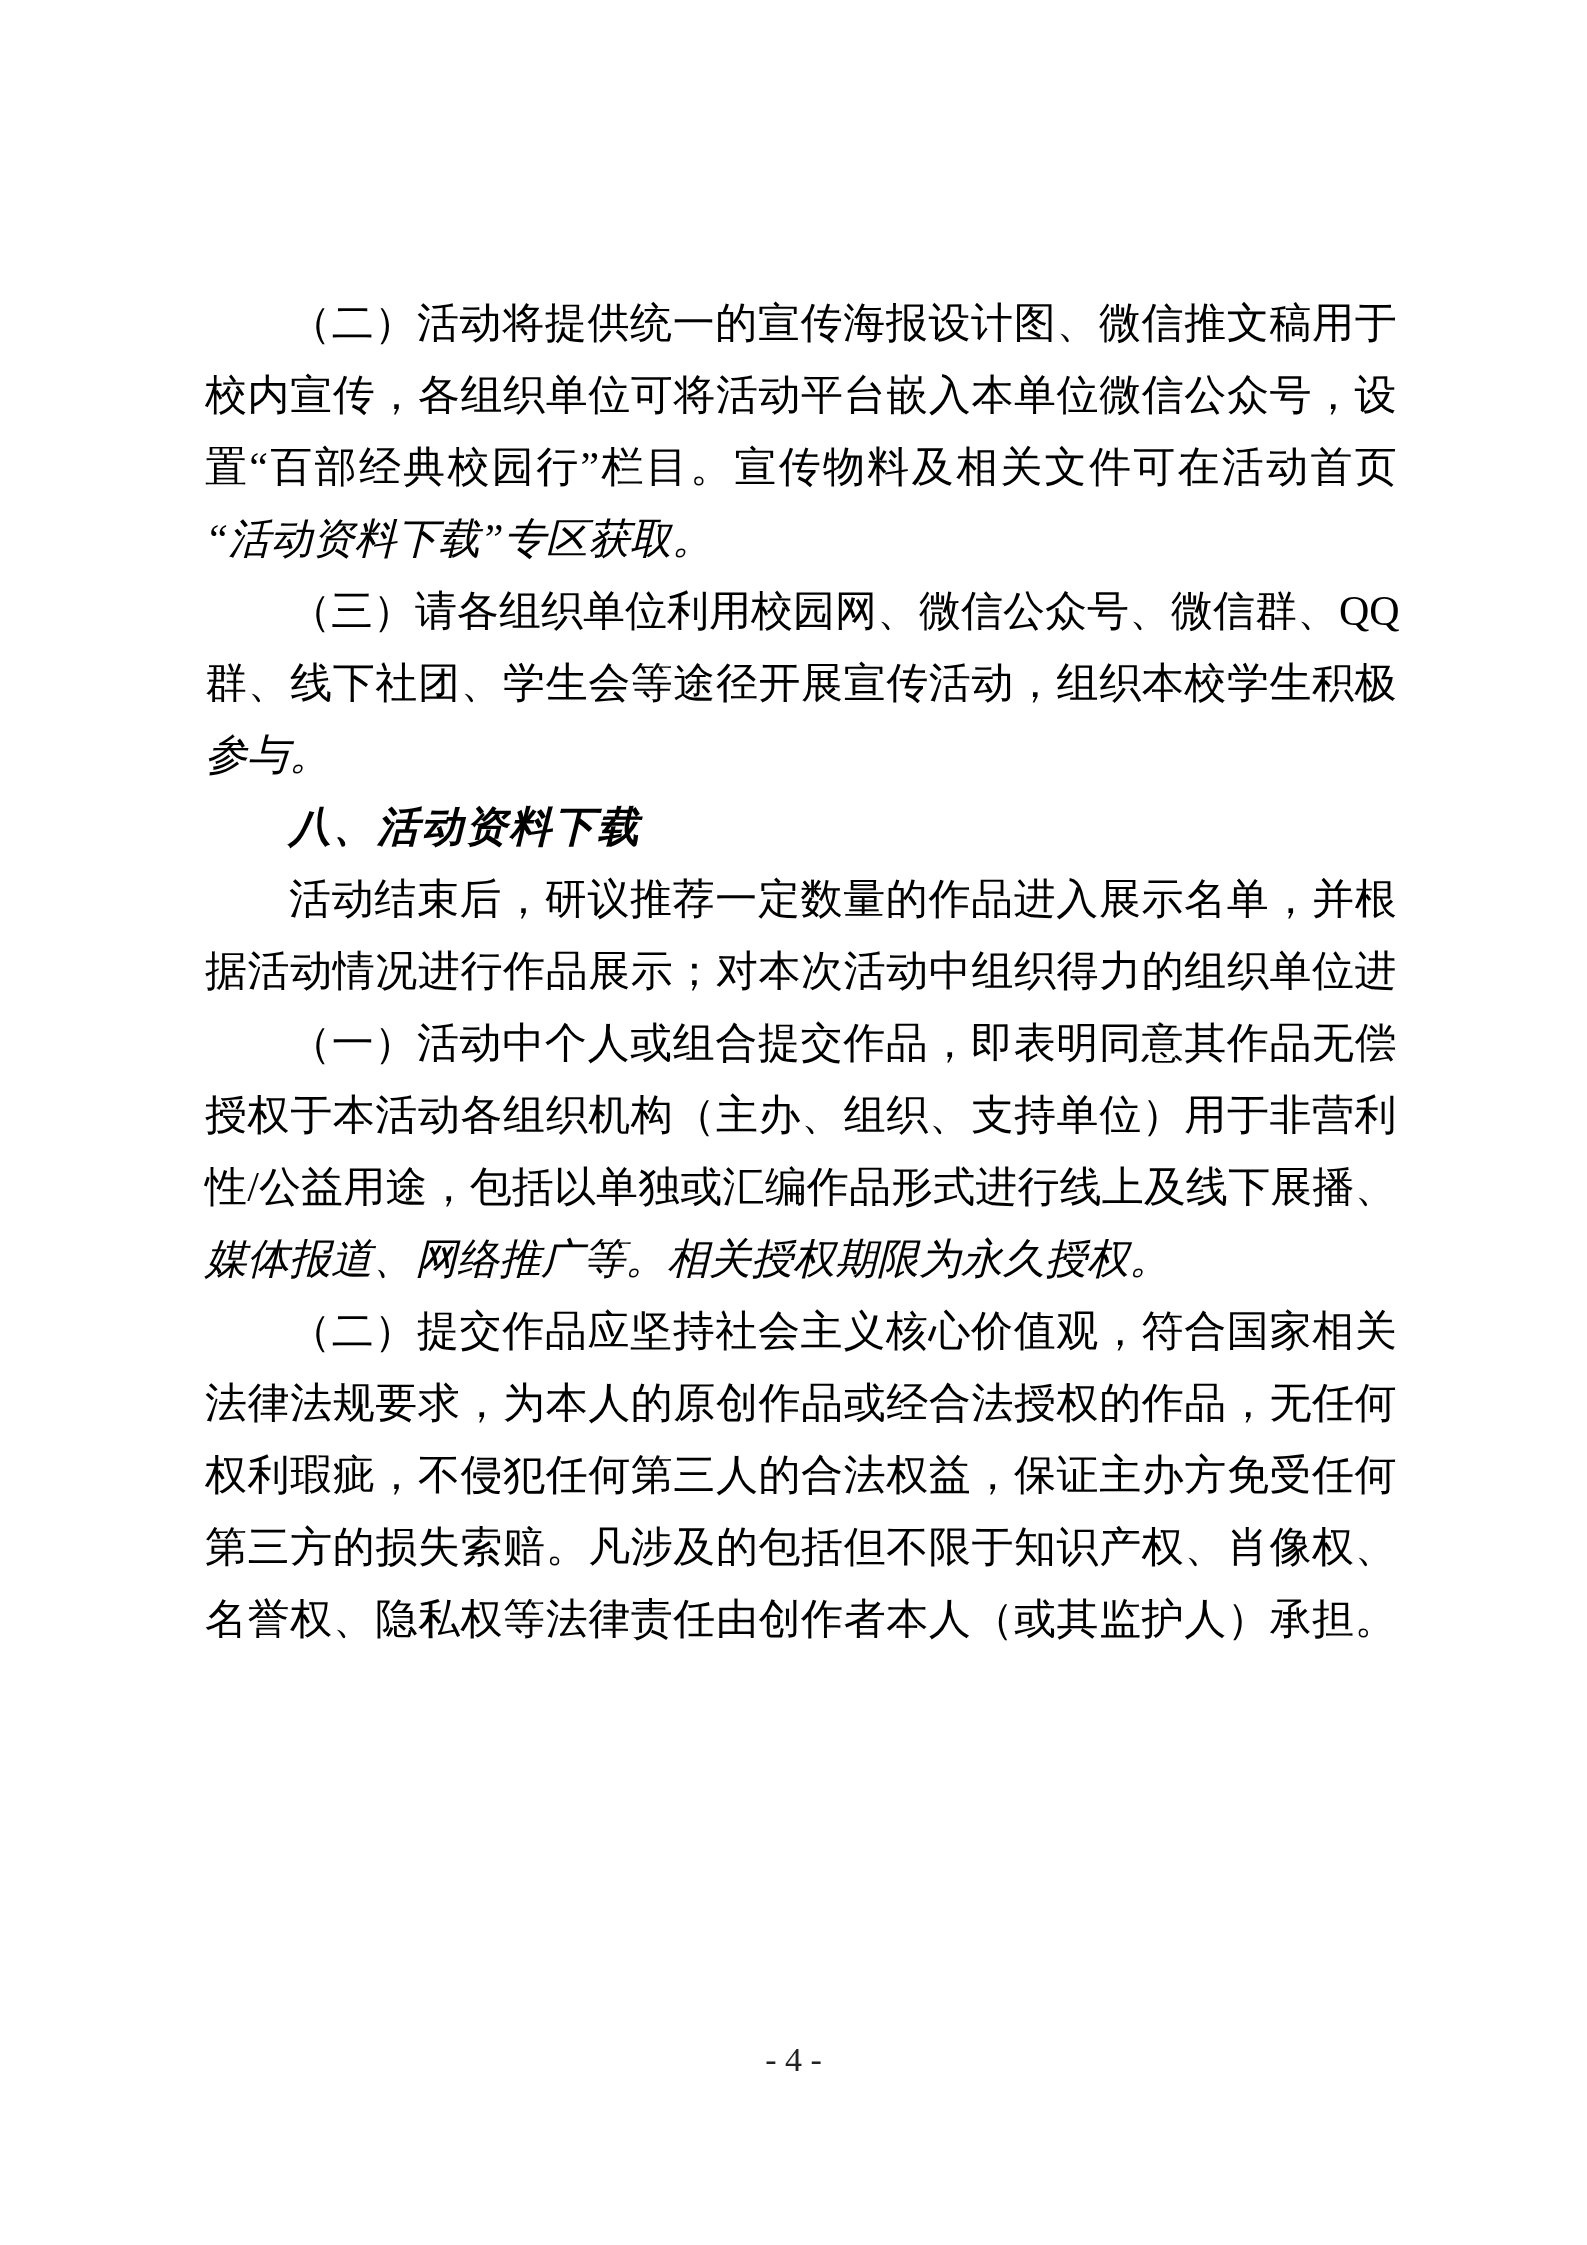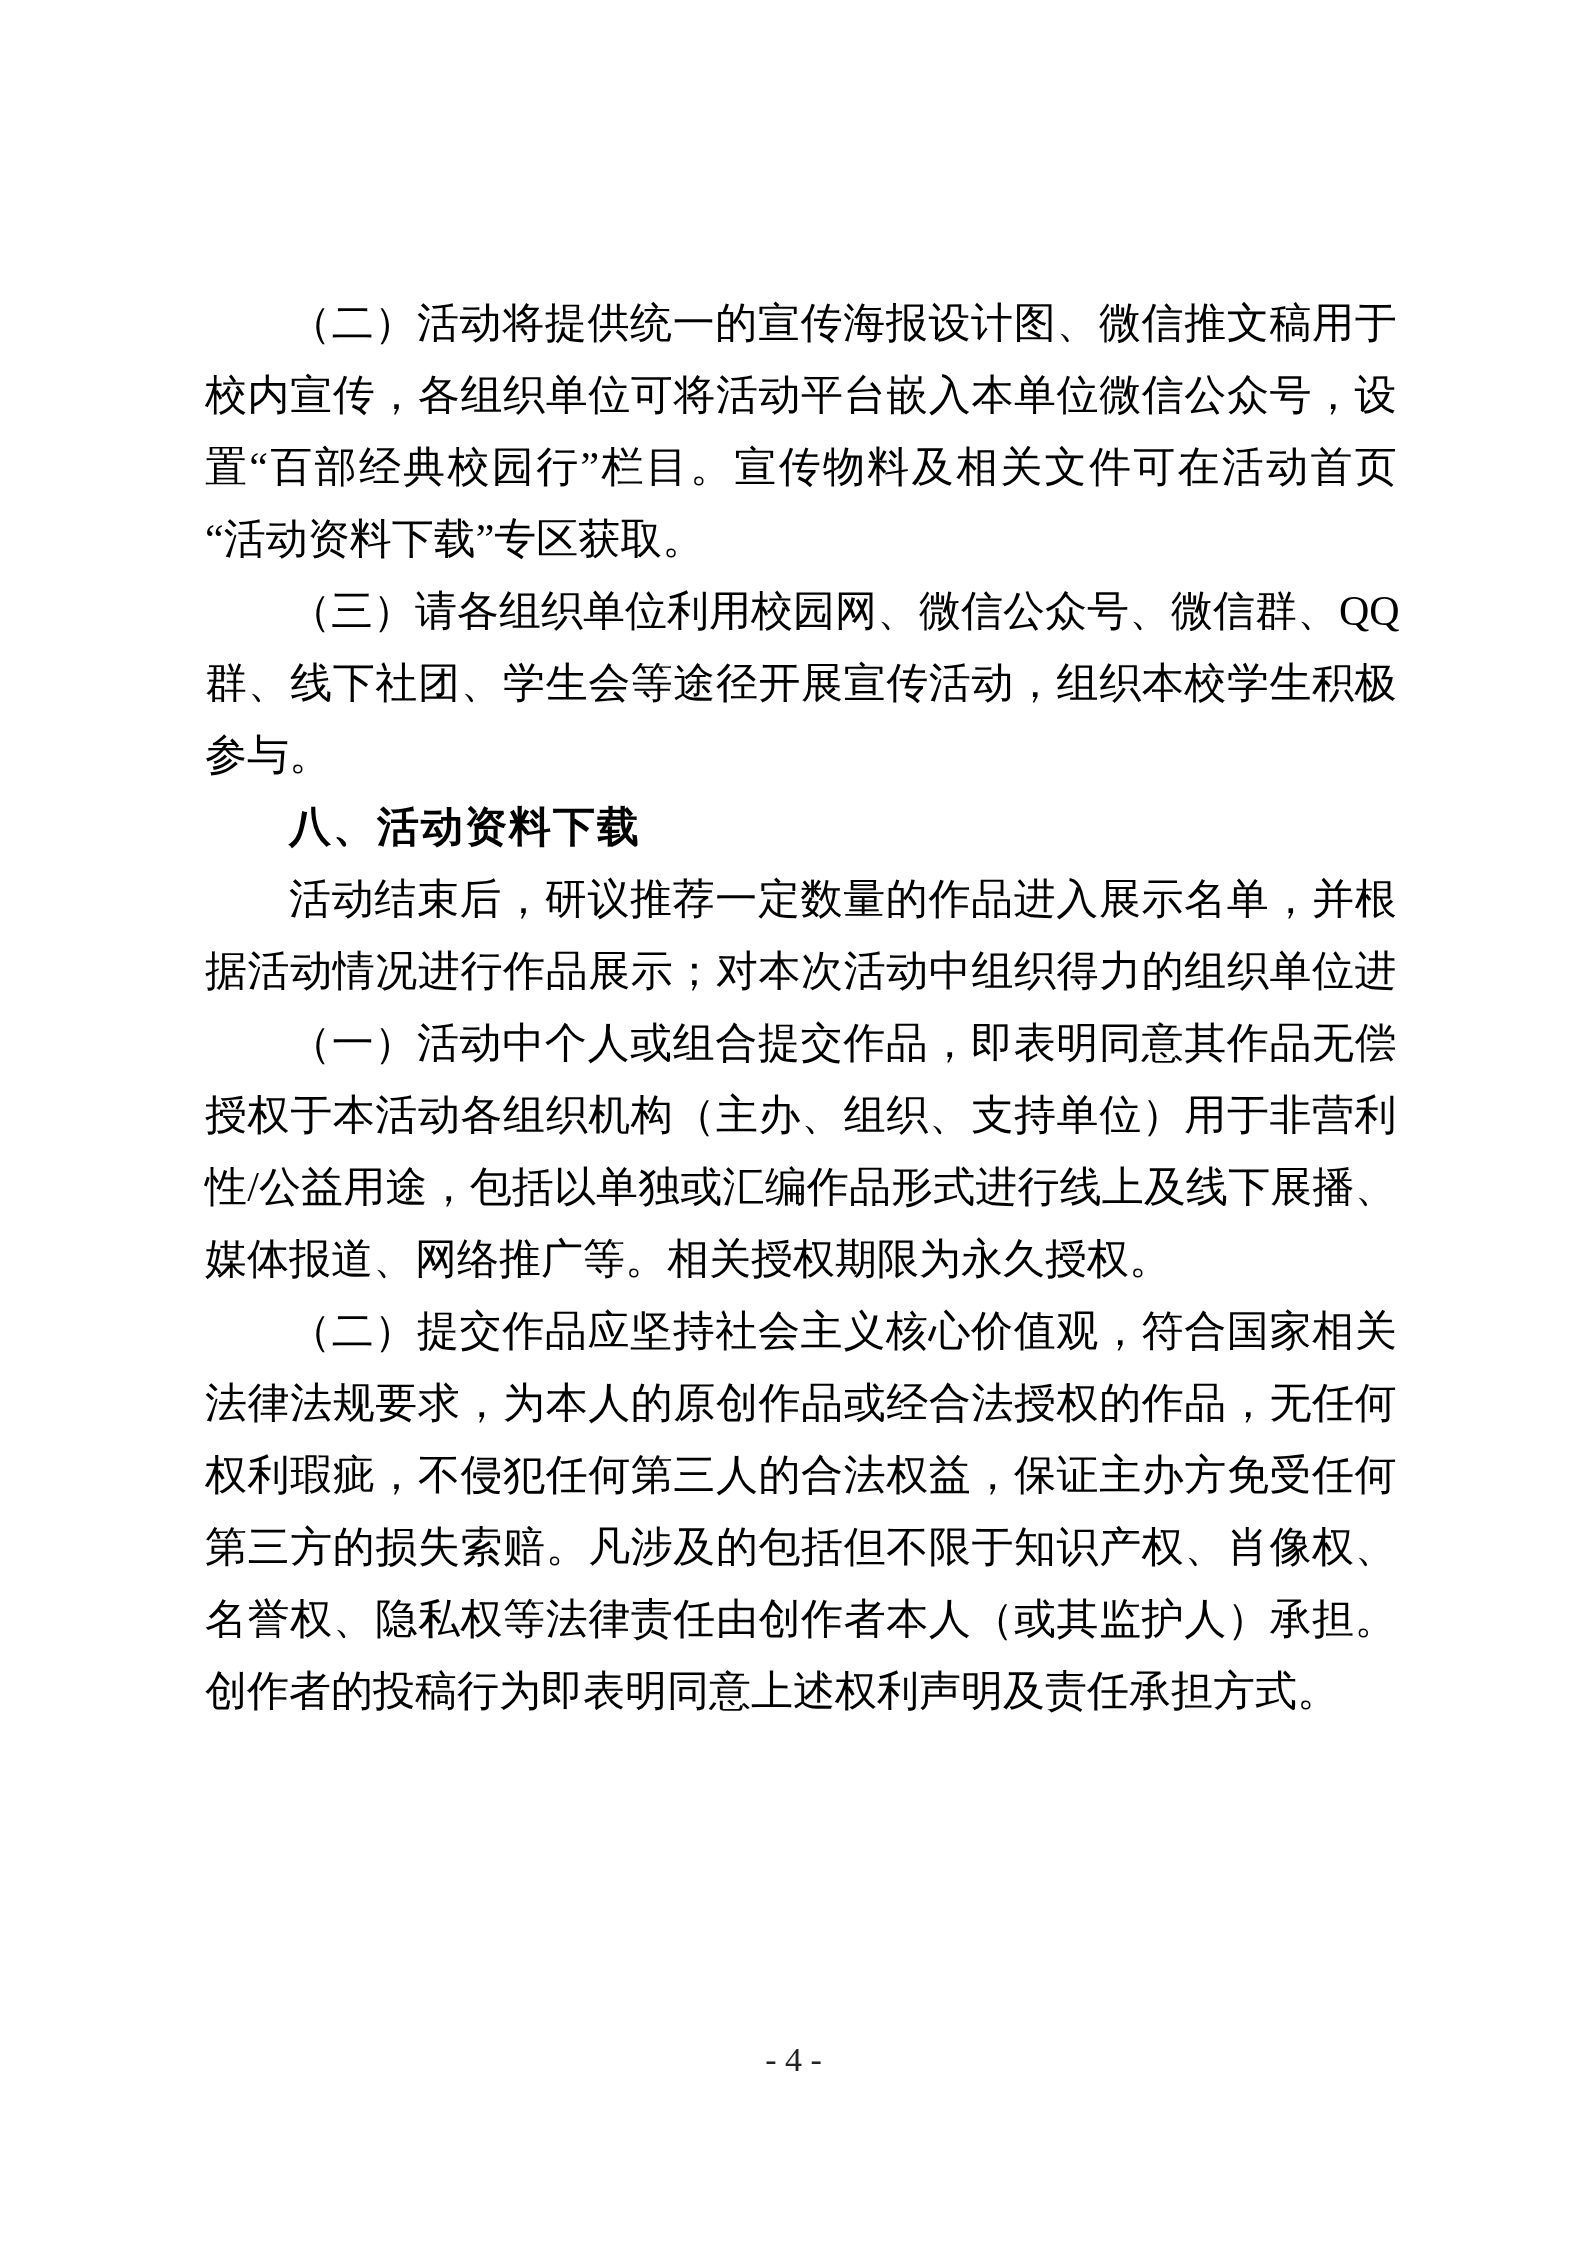"“活动资料下载”专区获取。" .line.plain { font-style: none -> italic }
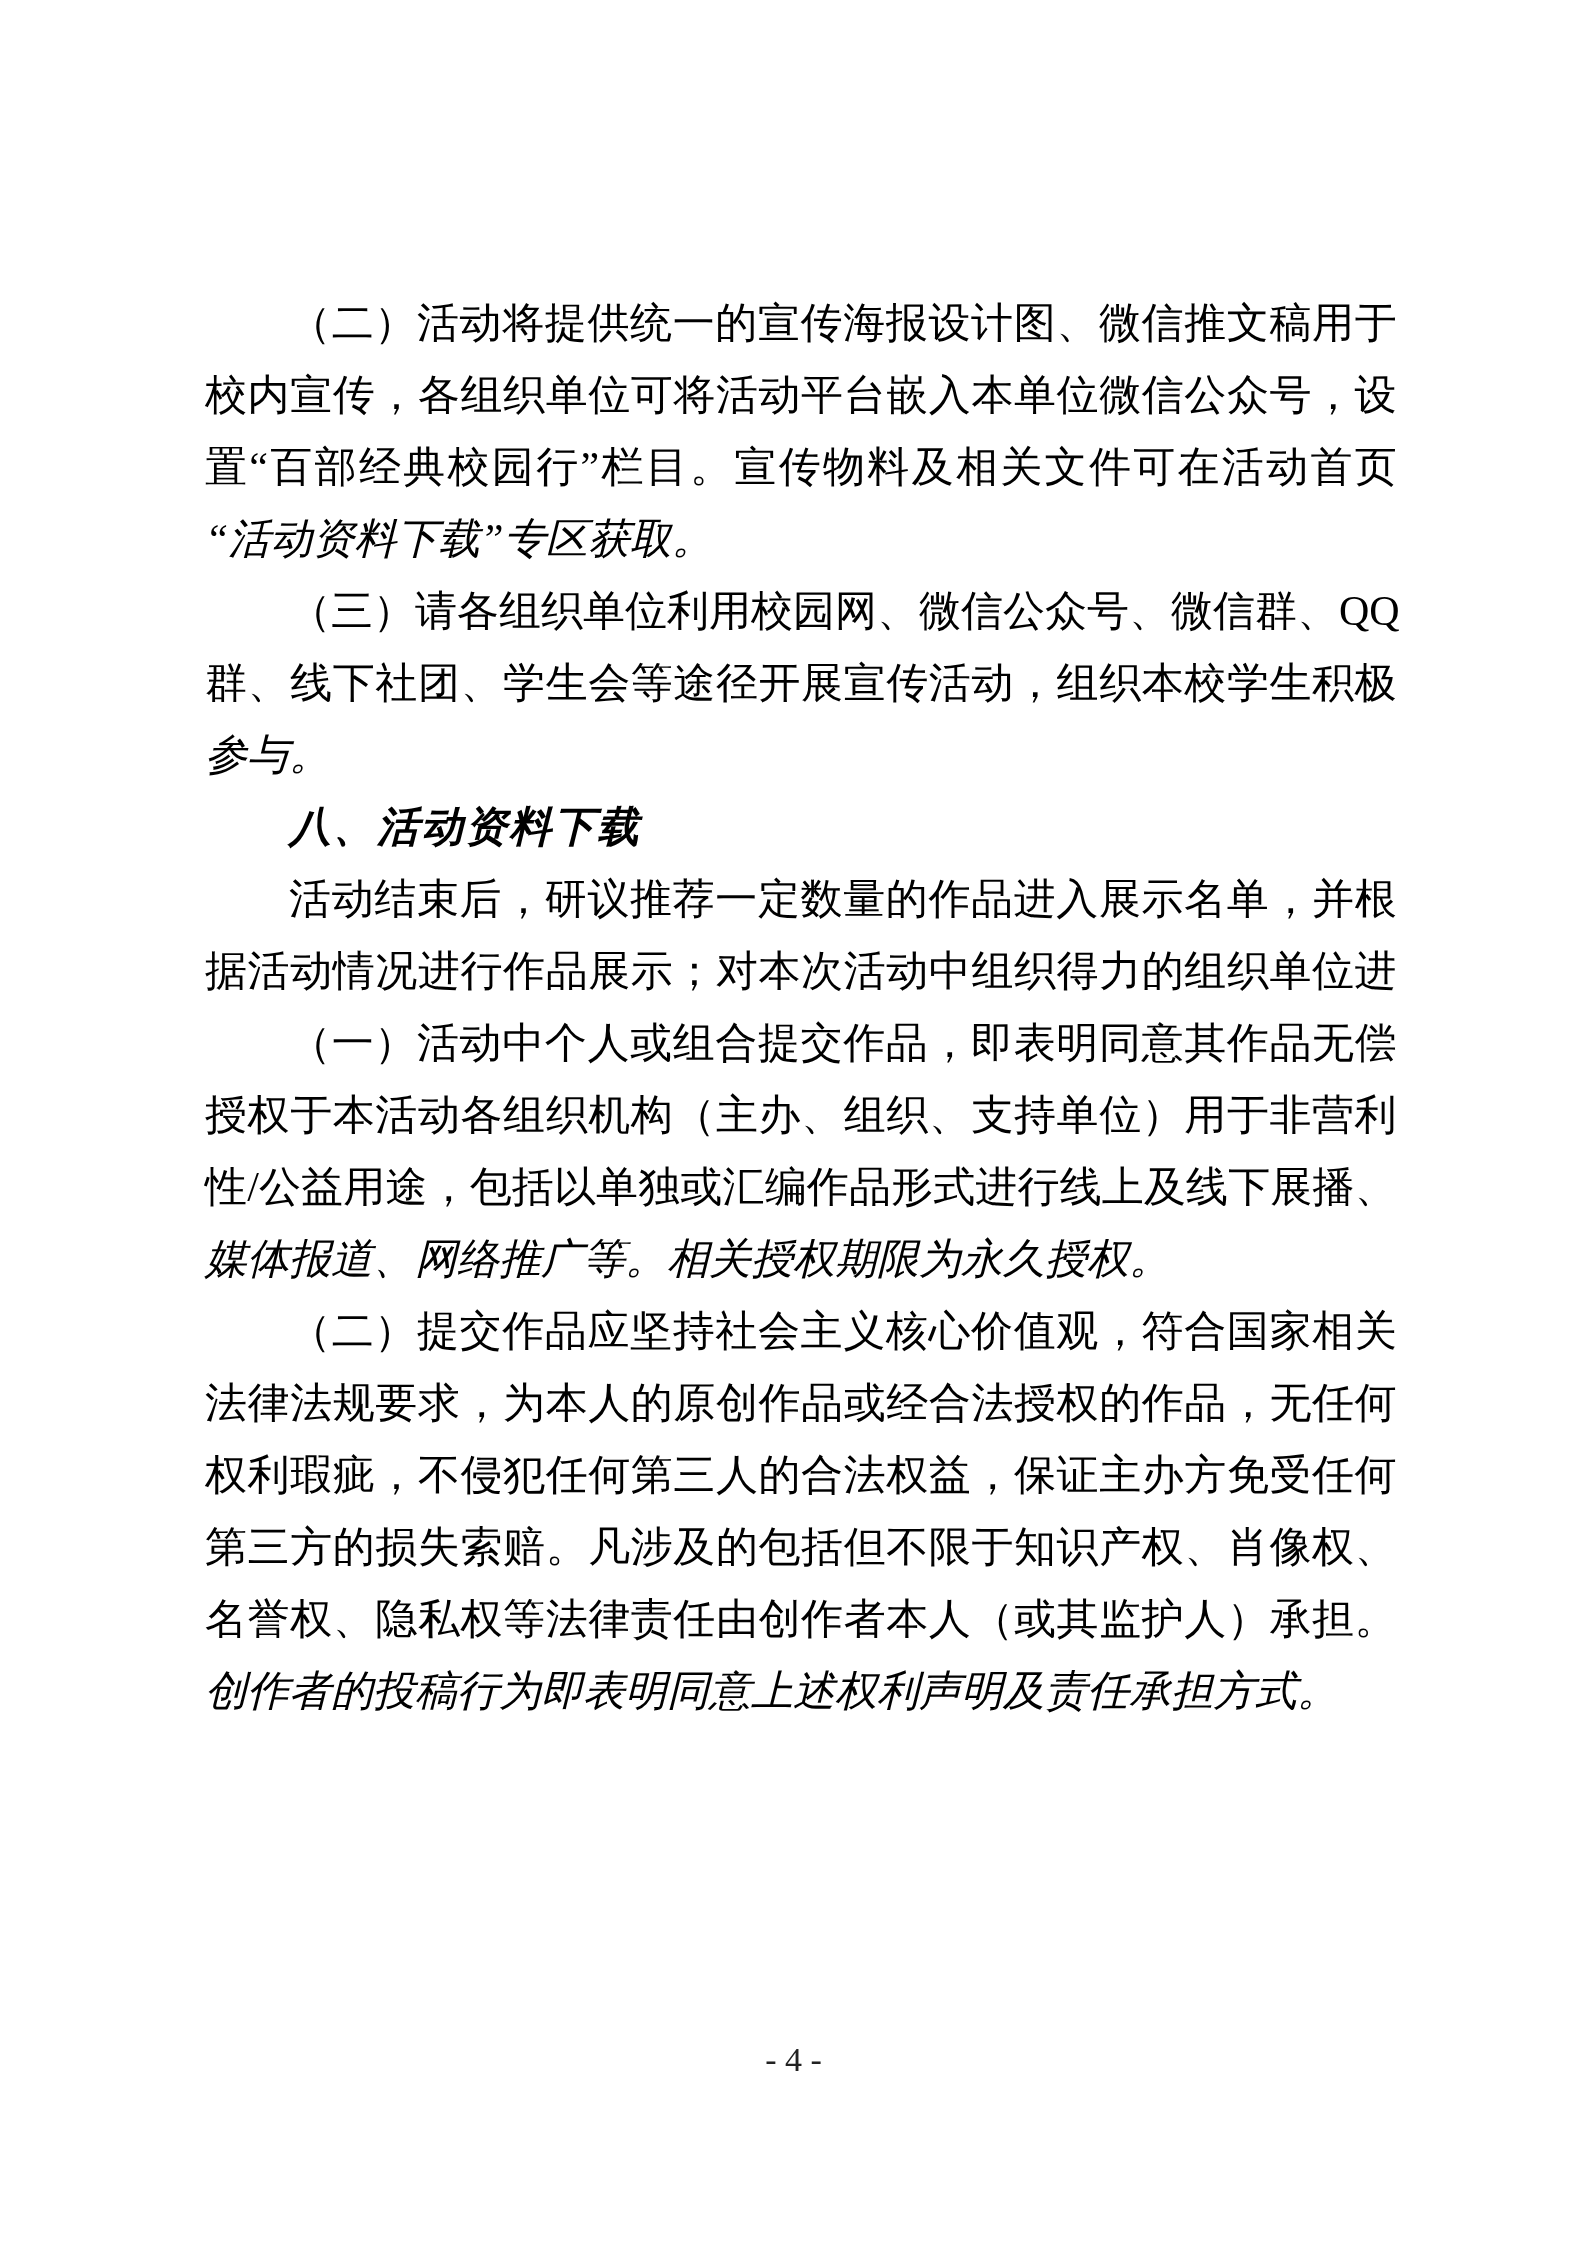"创作者的投稿行为即表明同意上述权利声明及责任承担方式。" div.line { html: <div>创作者的投稿行为即表明同意上述权利声明及责任承担方式。</div> -> none }
